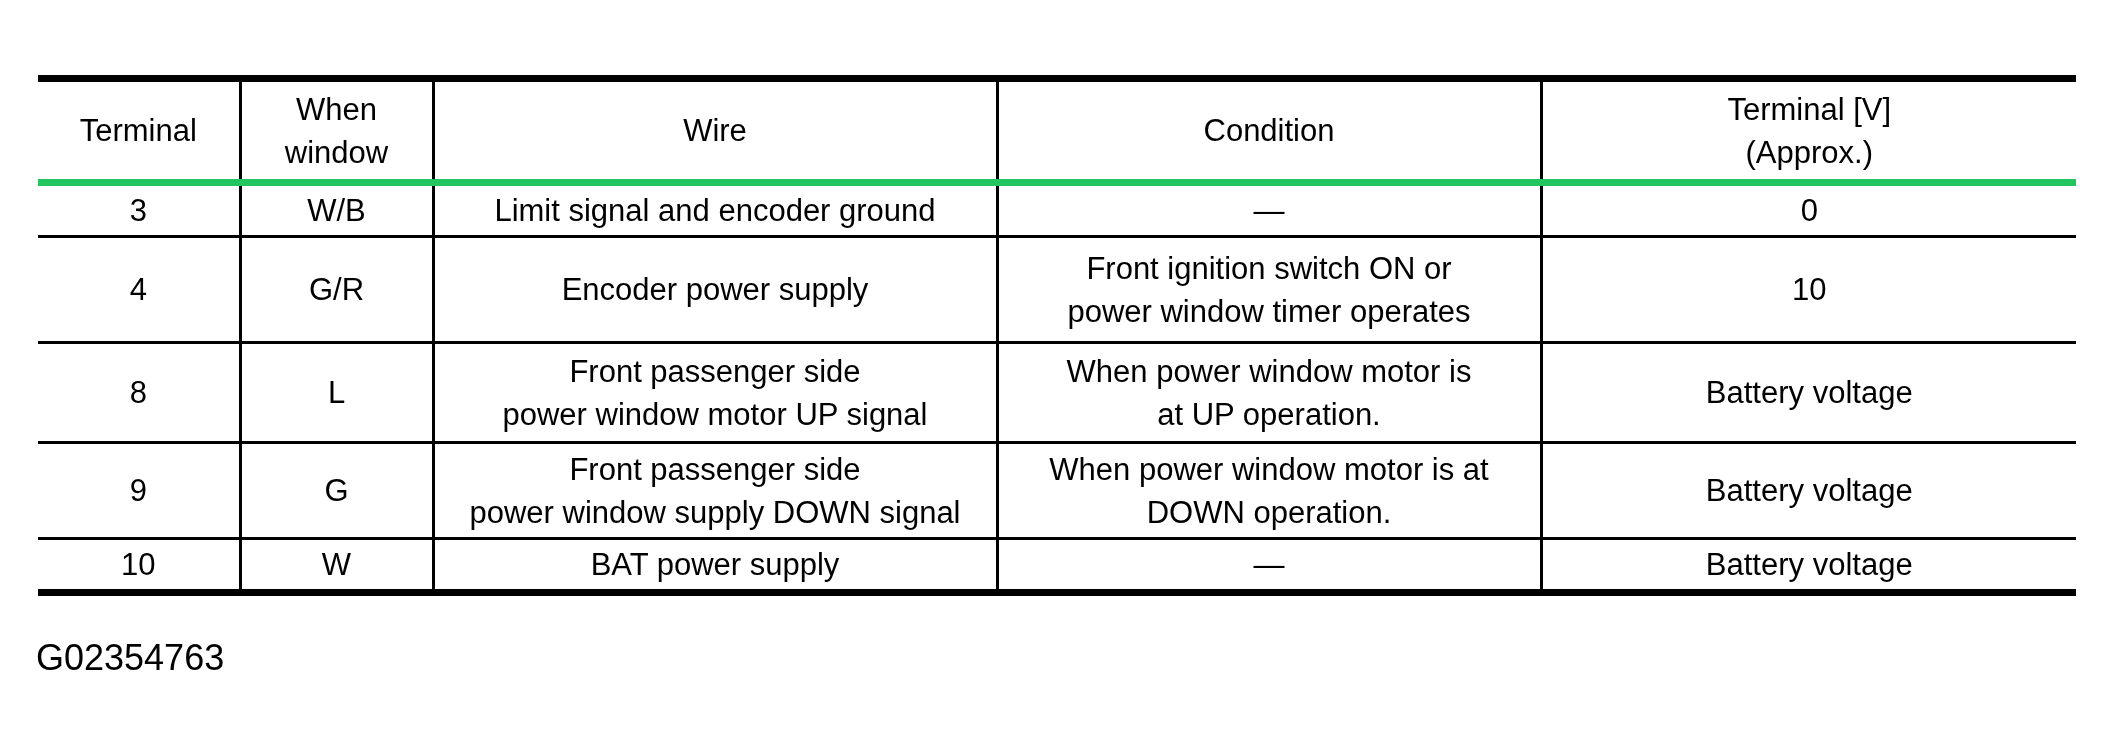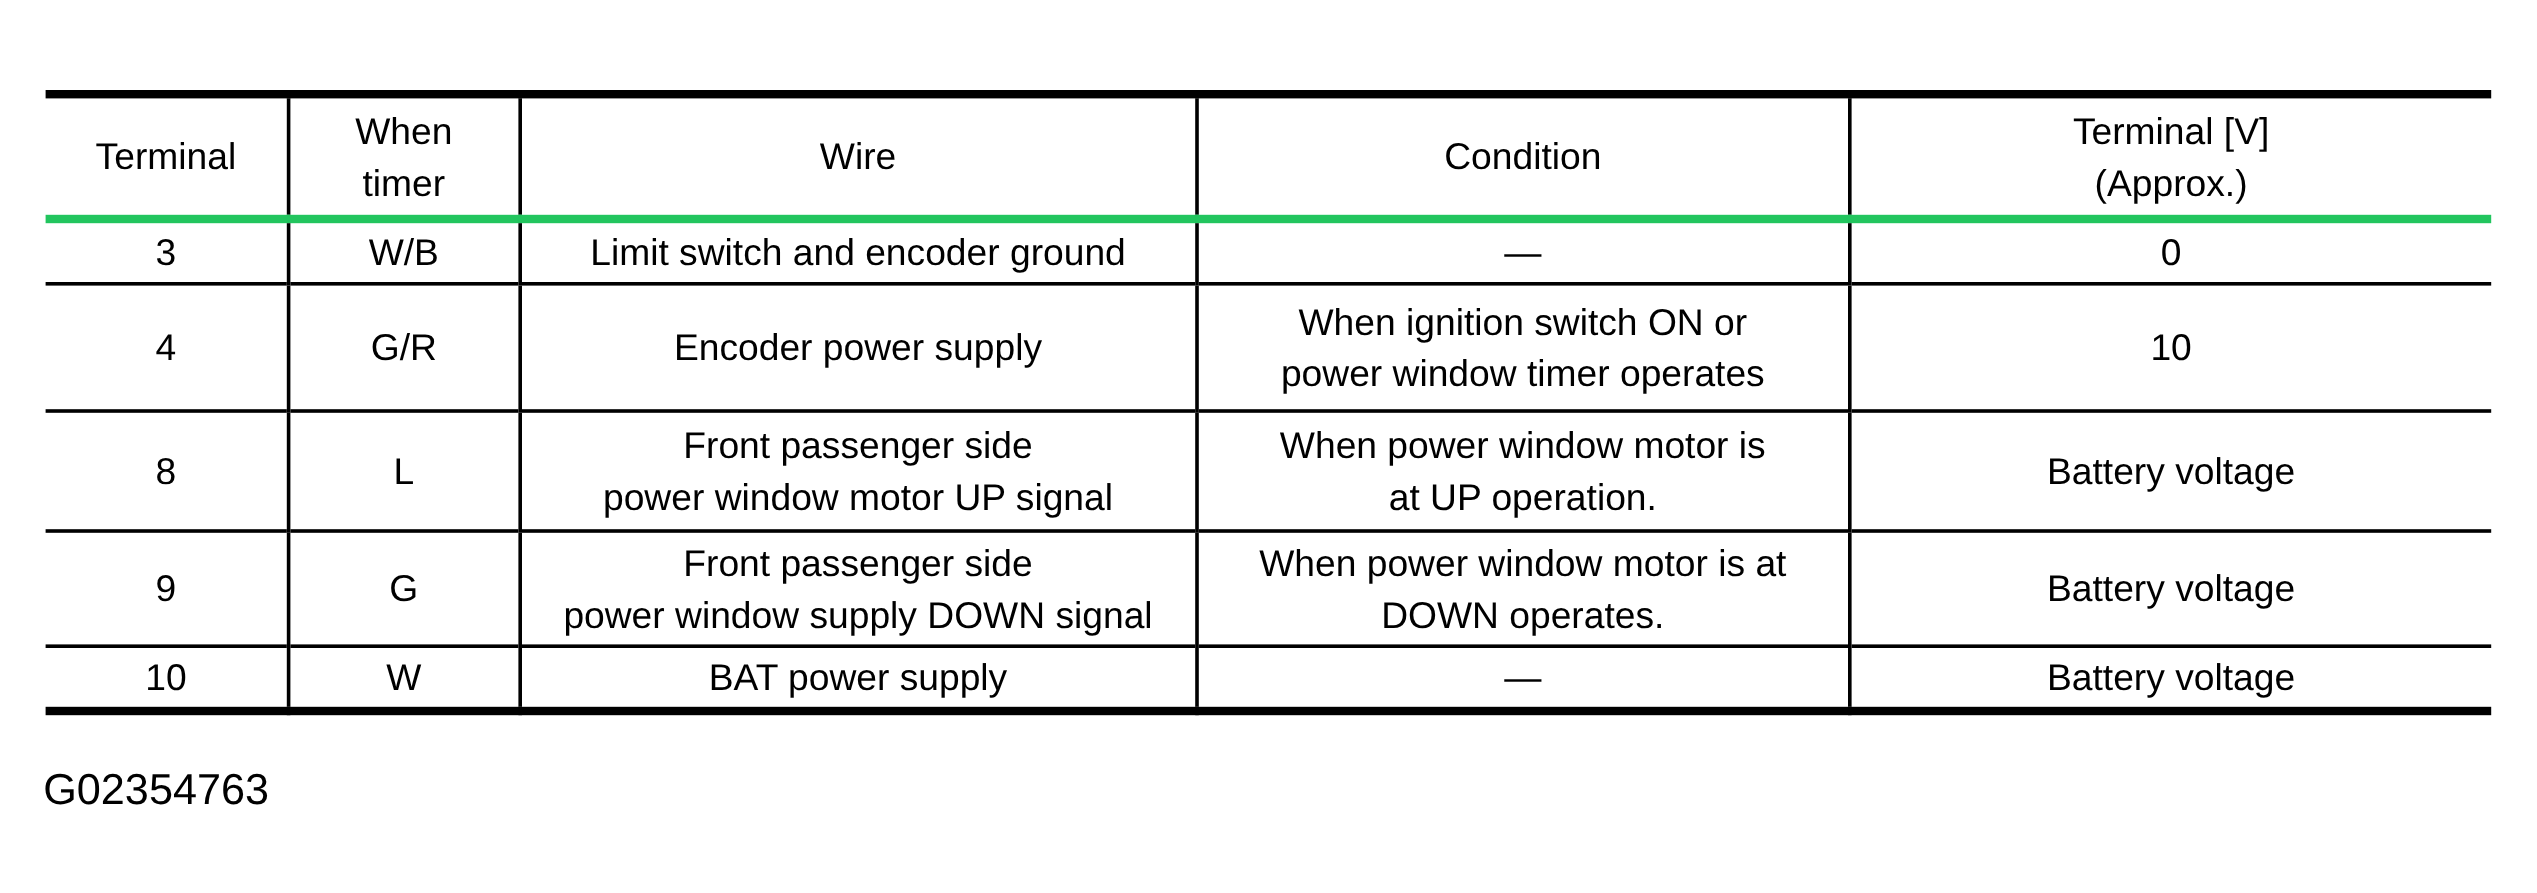"timer" span.line { text: timer -> window }
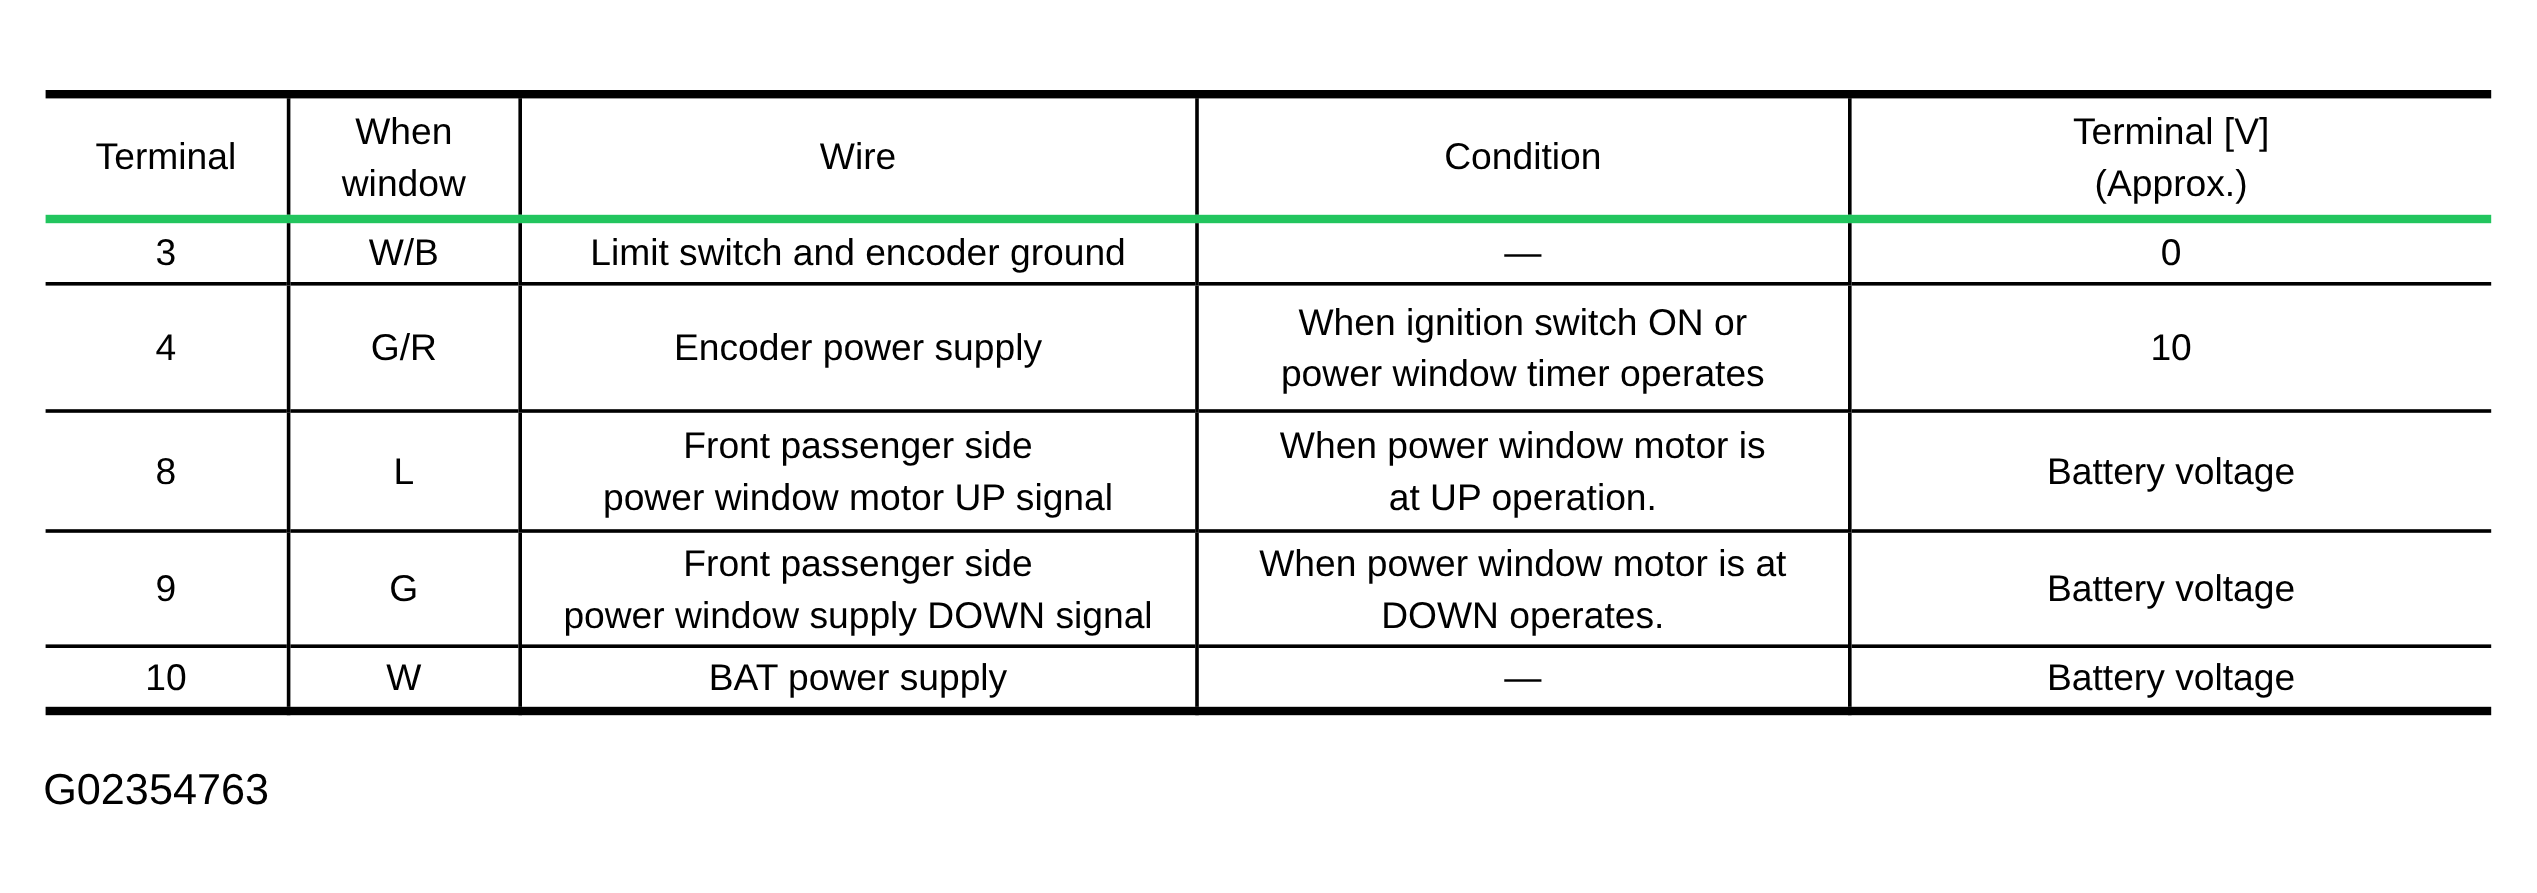"Limit switch and encoder ground" span.line { text: switch -> signal }
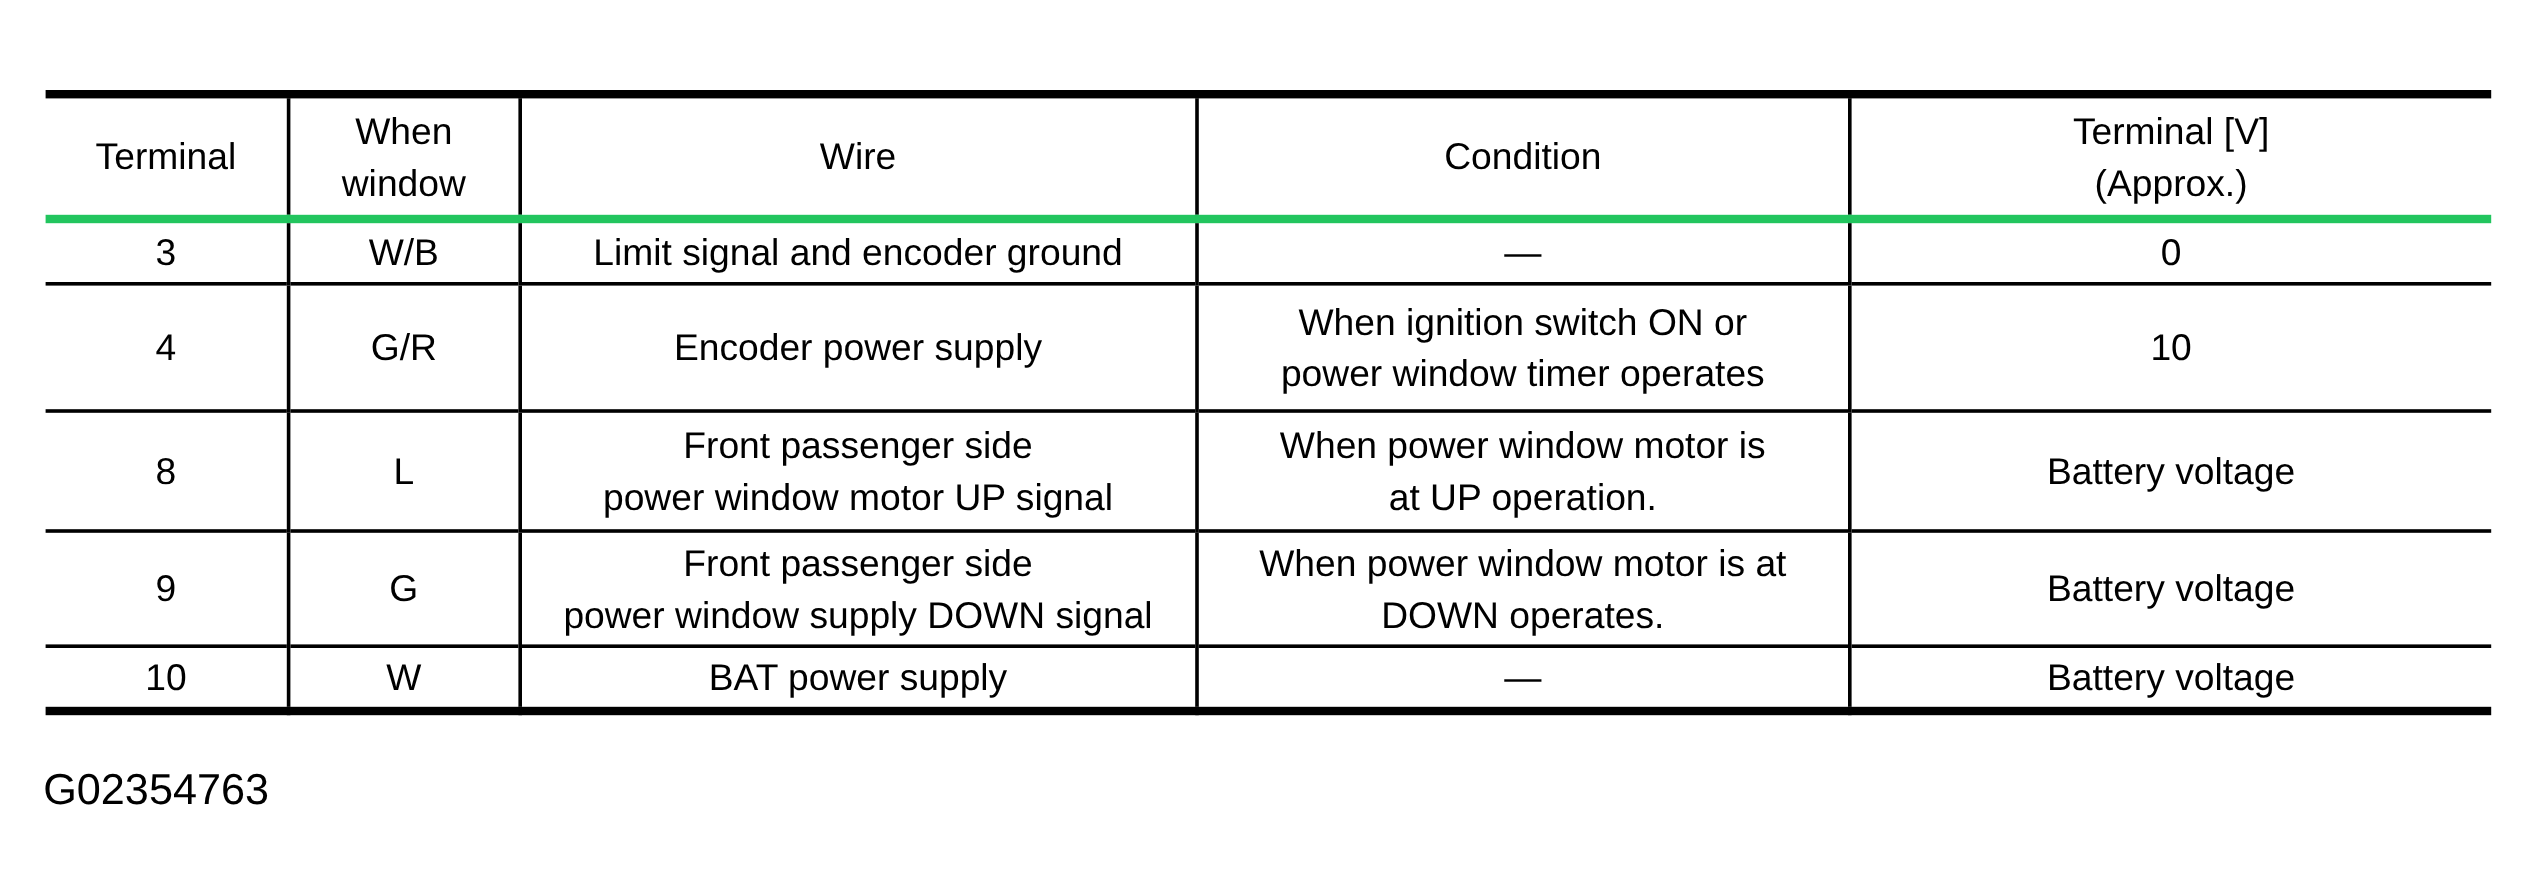"When ignition switch ON or" span.line { text: When -> Front }
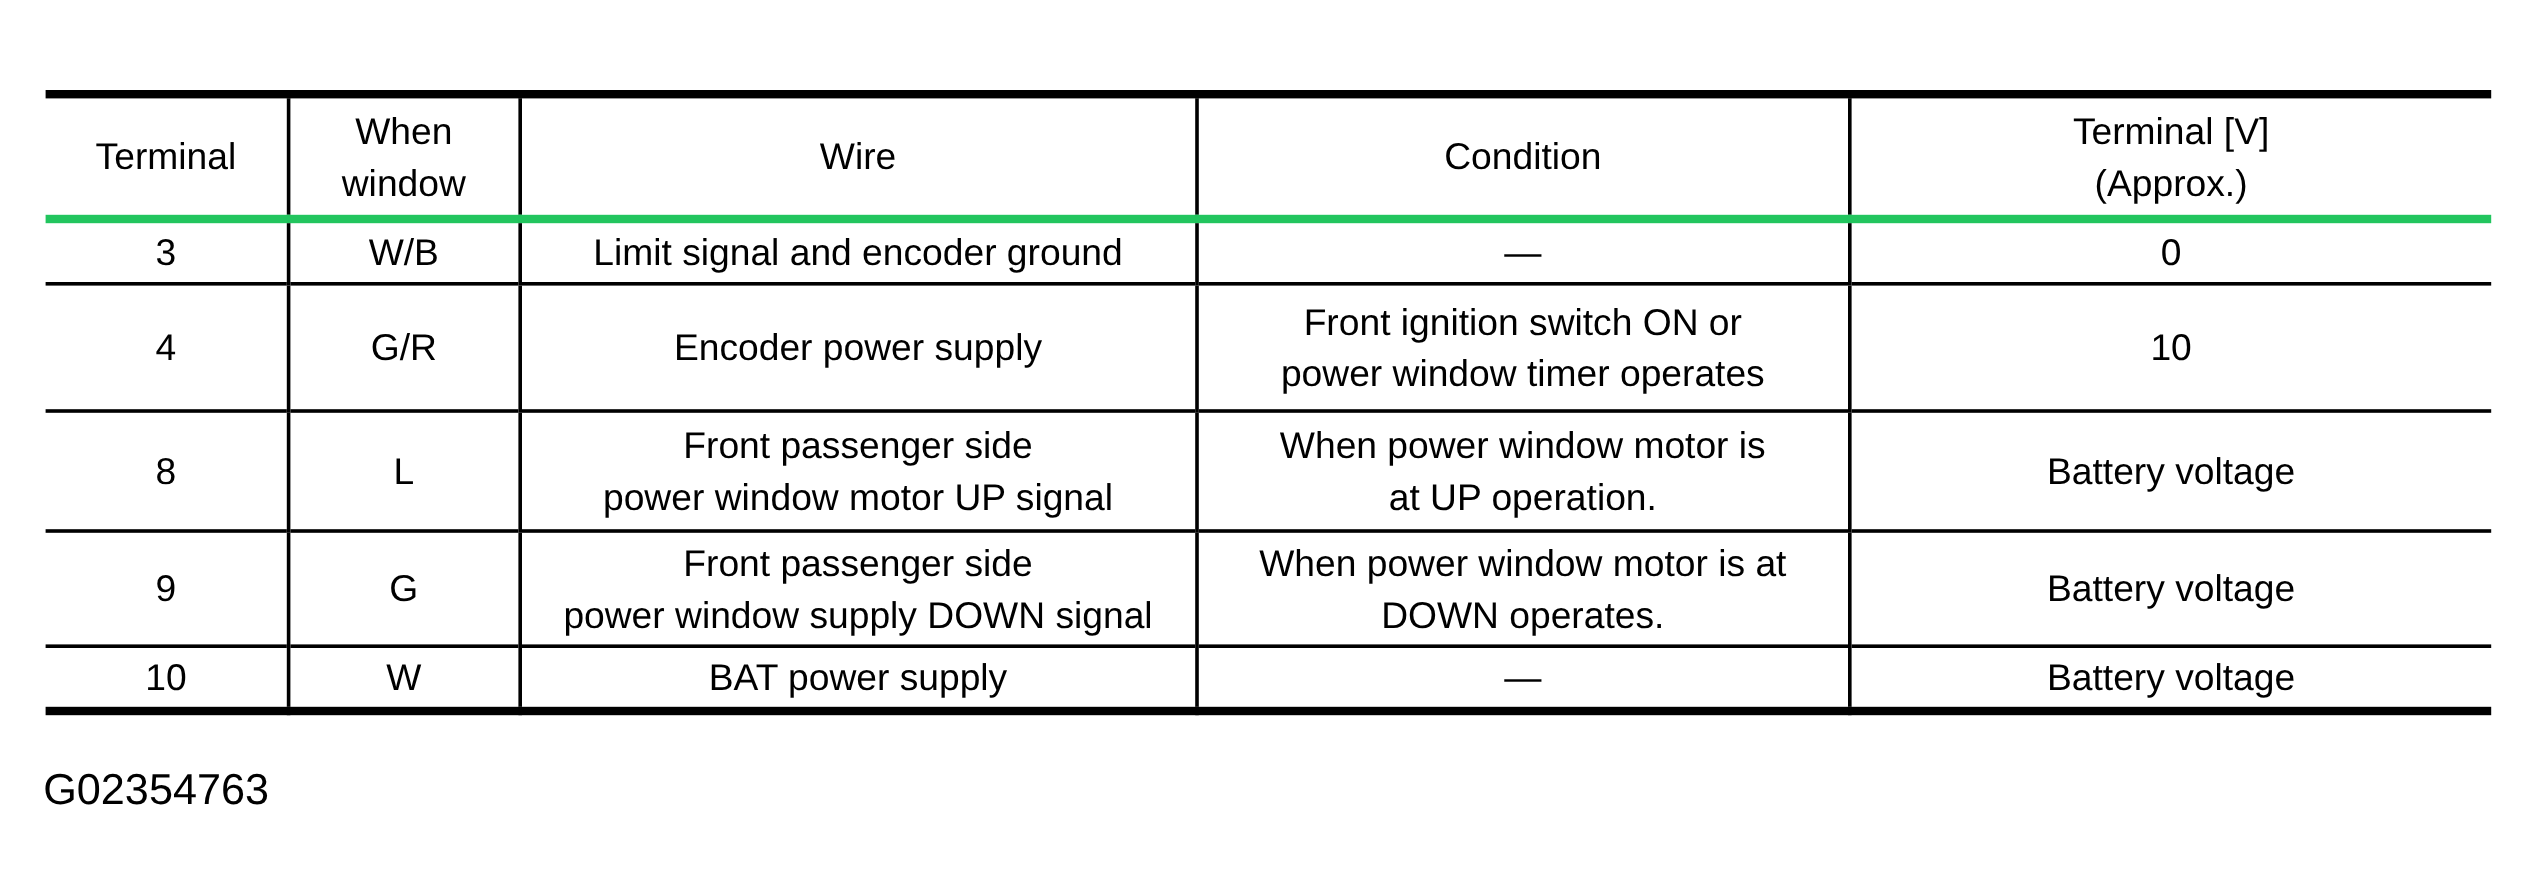"DOWN operates." span.line { text: operates -> operation }
